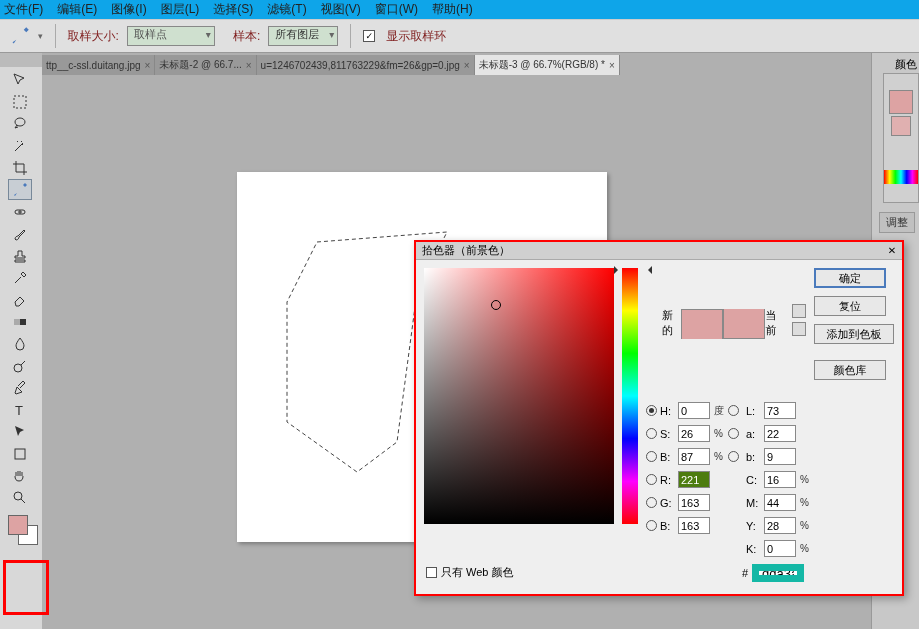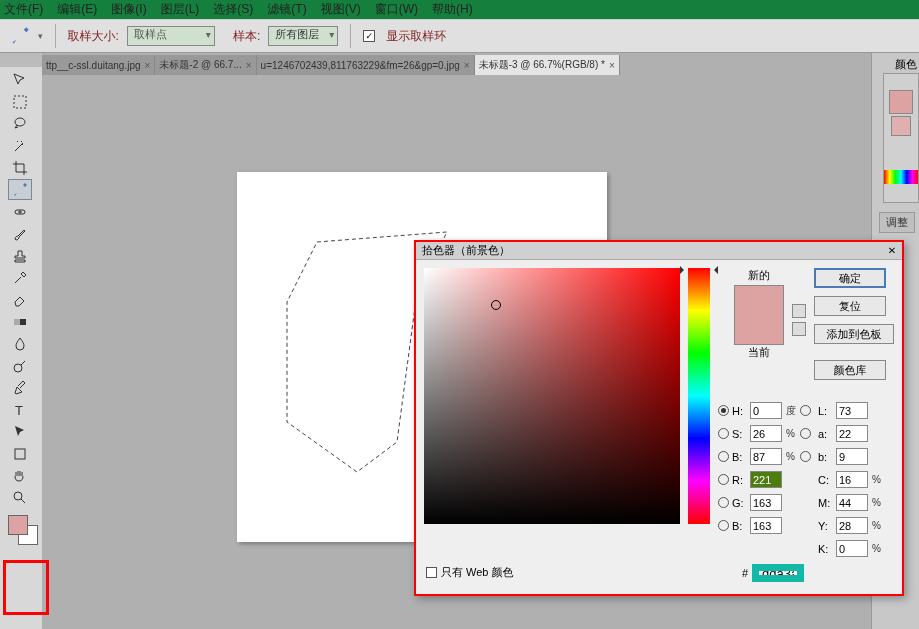"文件(F)" .menubar { background: #15803d -> #0ea5e9 }
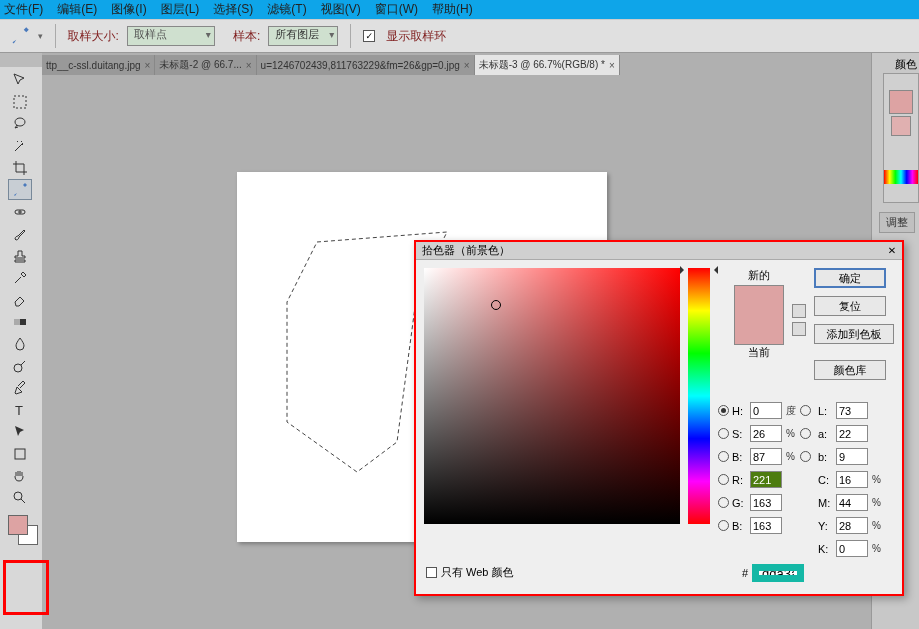"新的" .nc-col { flex-direction: column -> row }
